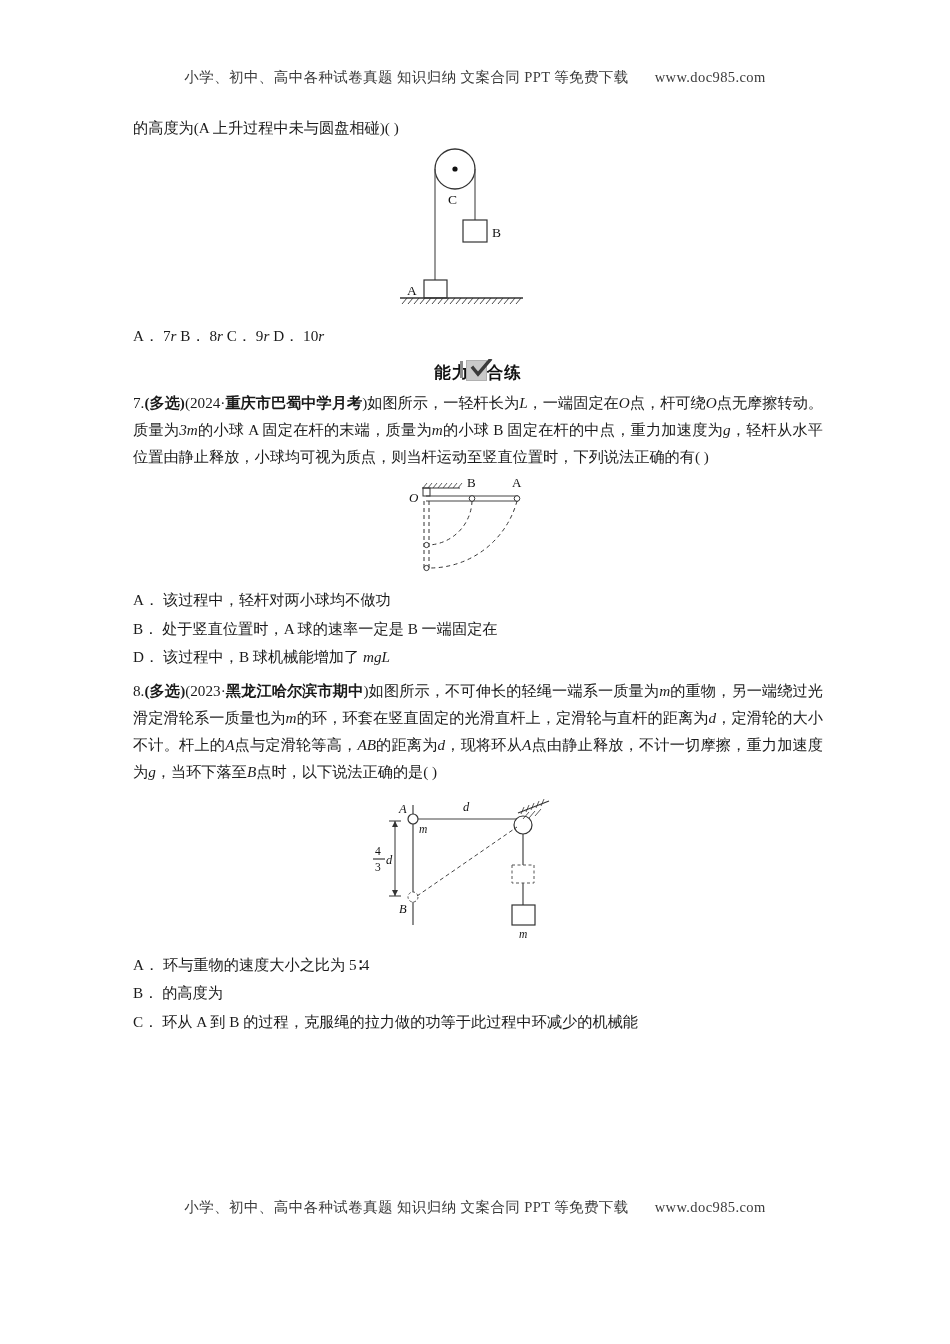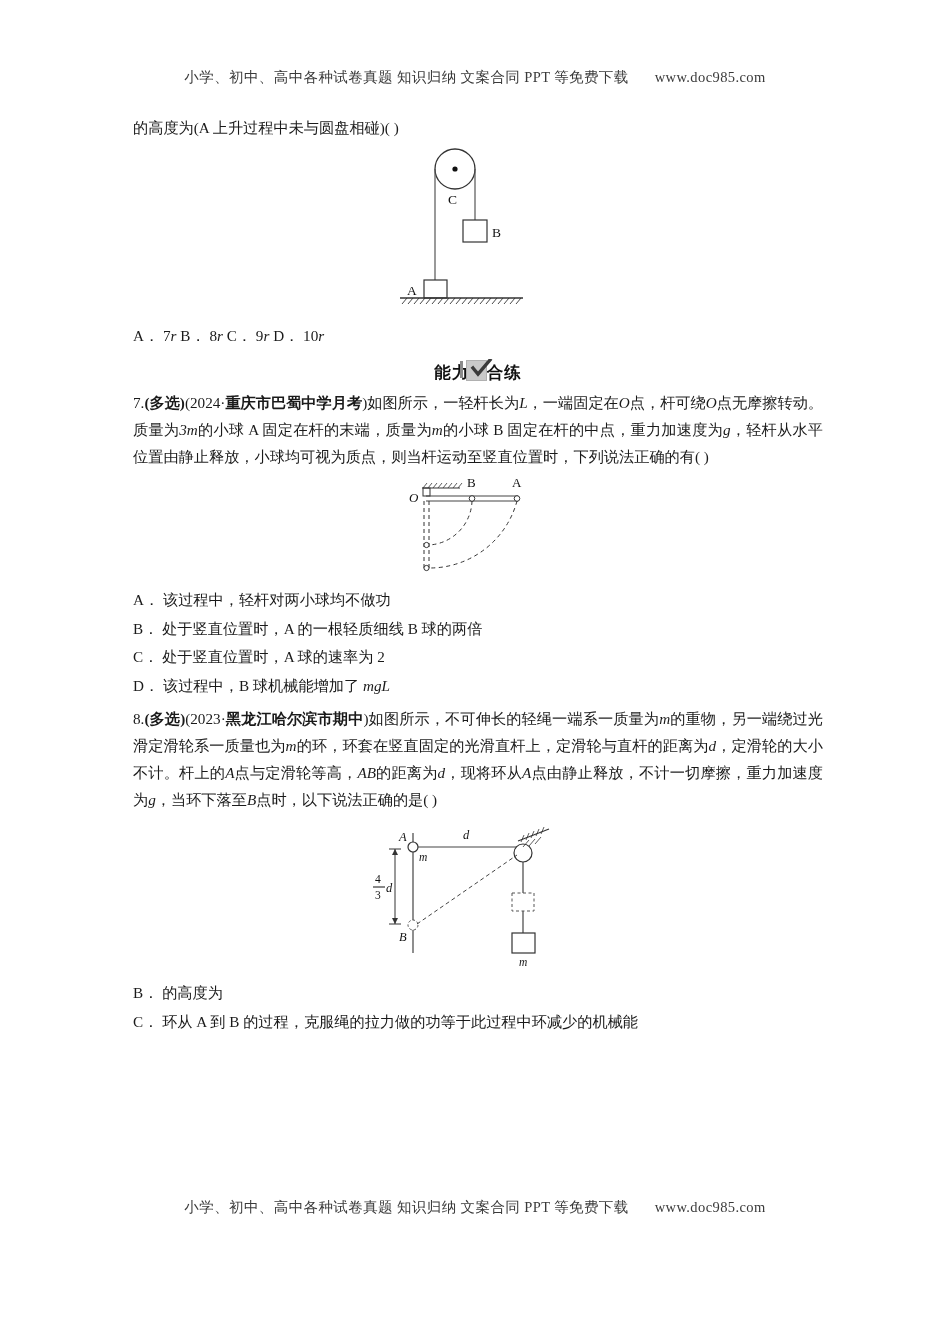"处于竖直位置时，A 的一根轻质细线 B 球的两倍" span { text: 的一根轻质细线 B 球的两倍 -> 球的速率一定是 B 一端固定在 }
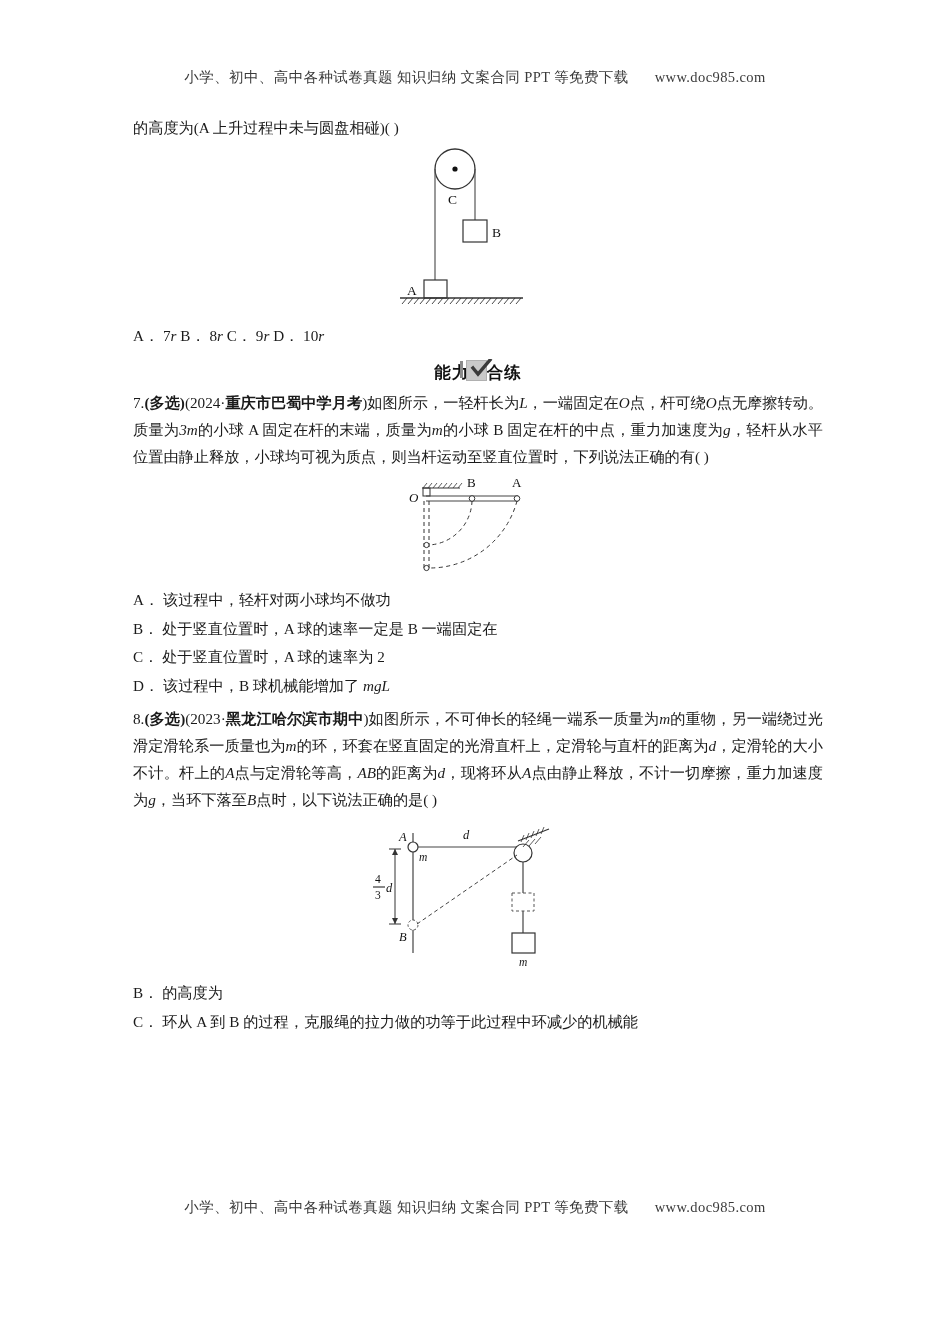"C． 处于竖直位置时，A 球的速率为 2" p.opt { html: <p><span>C．</span>&nbsp;<span>处于竖直位置时，A 球的速率为 2</span></p> -> none }
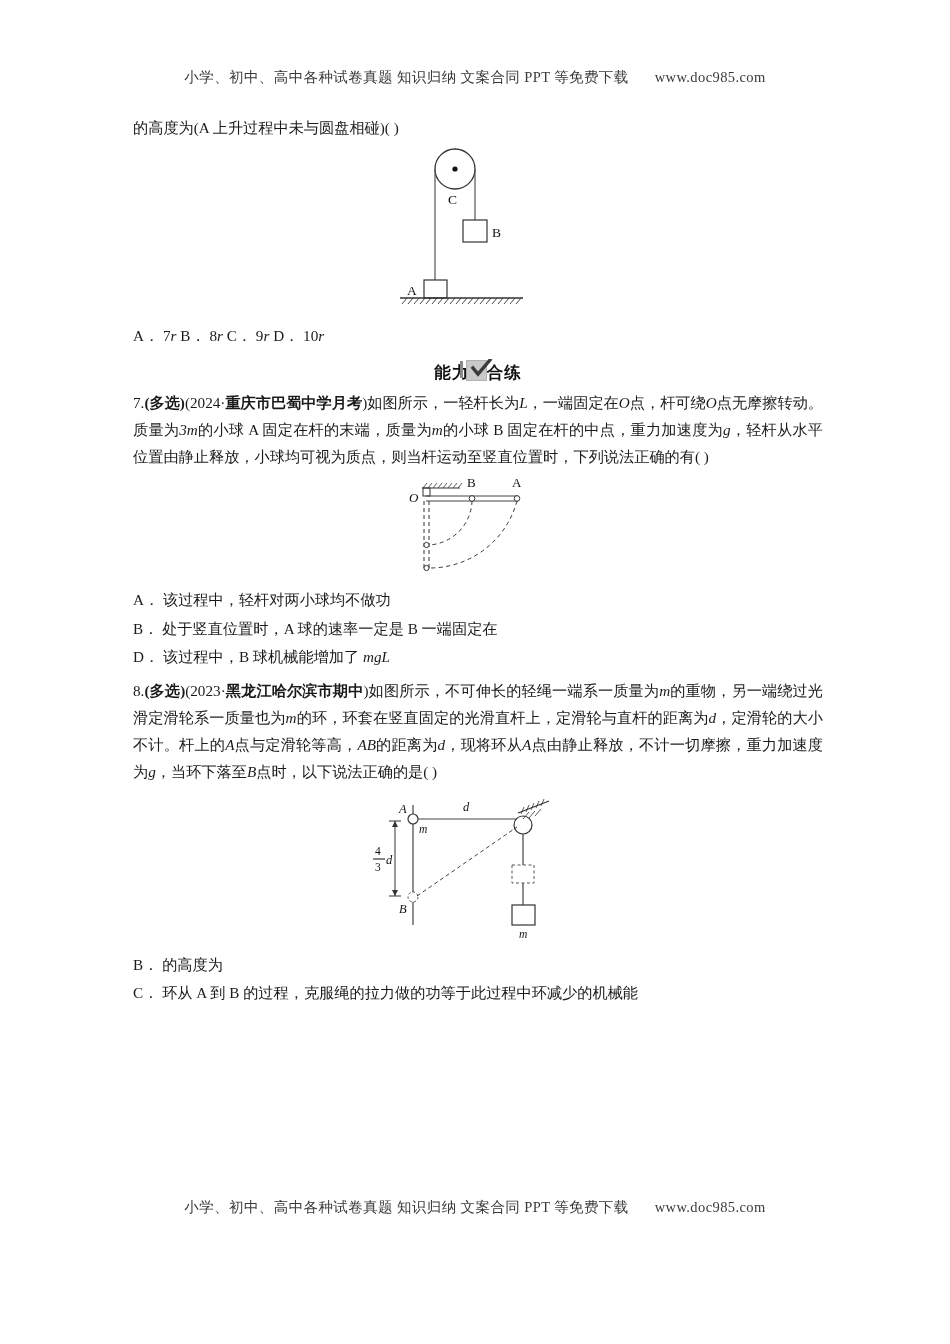"A． 环与重物的速度大小之比为 5∶4" p.opt { html: none -> <p><span>A．</span>&nbsp;<span>环与重物的速度大小之比为 5∶4</span></p> }
